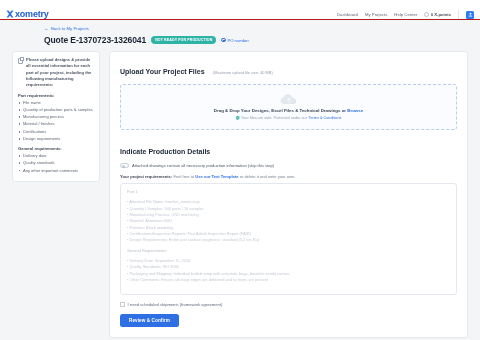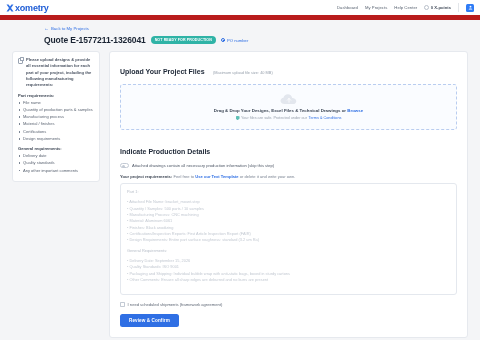"xometry" .navbar { align-items: center -> flex-end; border-bottom: 5px solid #b91c1c -> 1px solid #b91c1c }
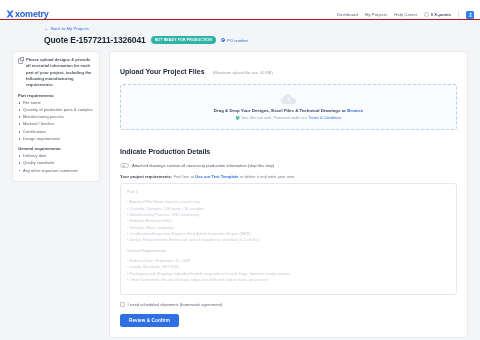"Quote E-1577211-1326041" span.quote-title { text: E-1577211-1326041 -> E-1370723-1326041 }
